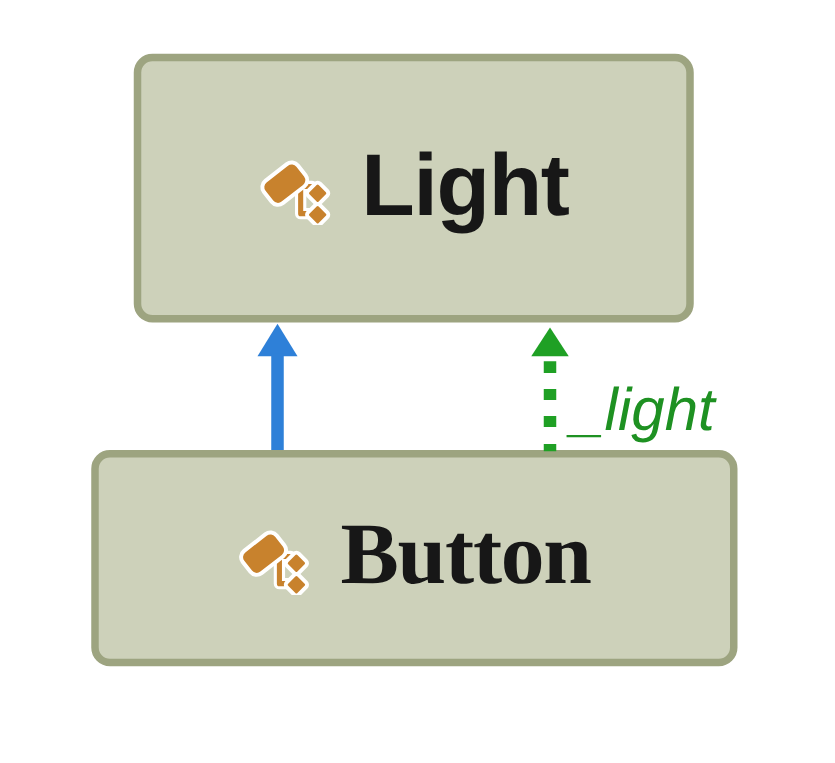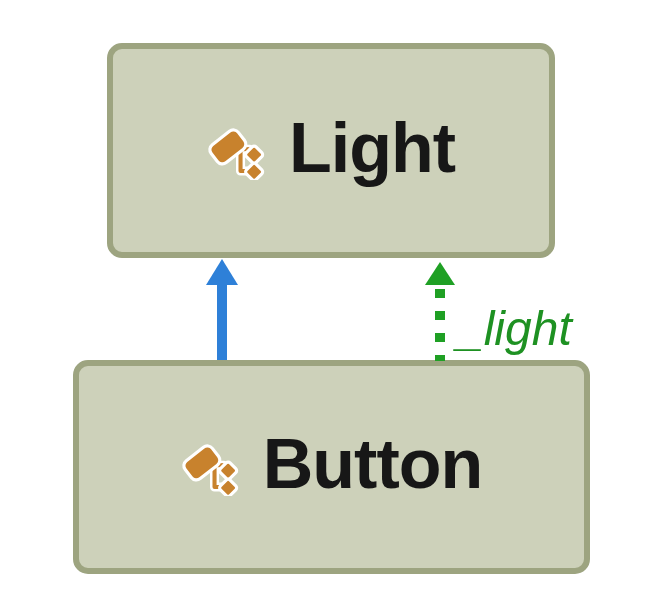"Button" .node-button { font-family: none -> Liberation Serif, serif; height: 214px -> 173px }
